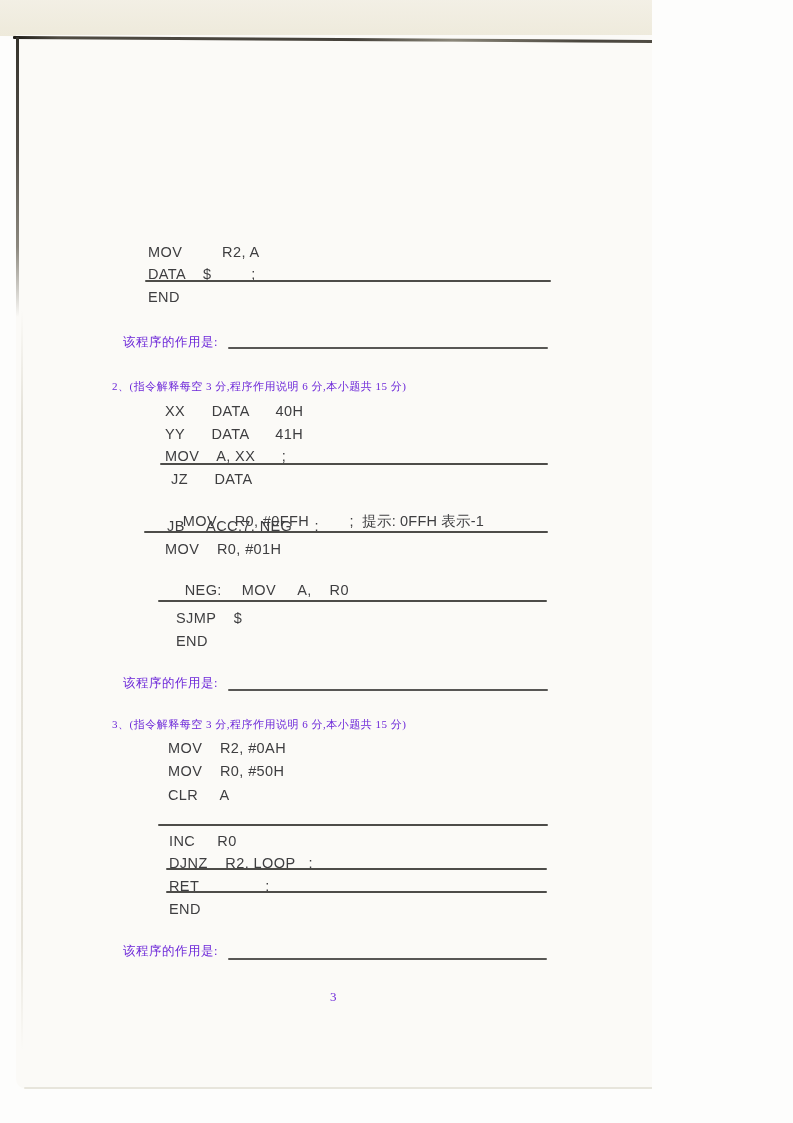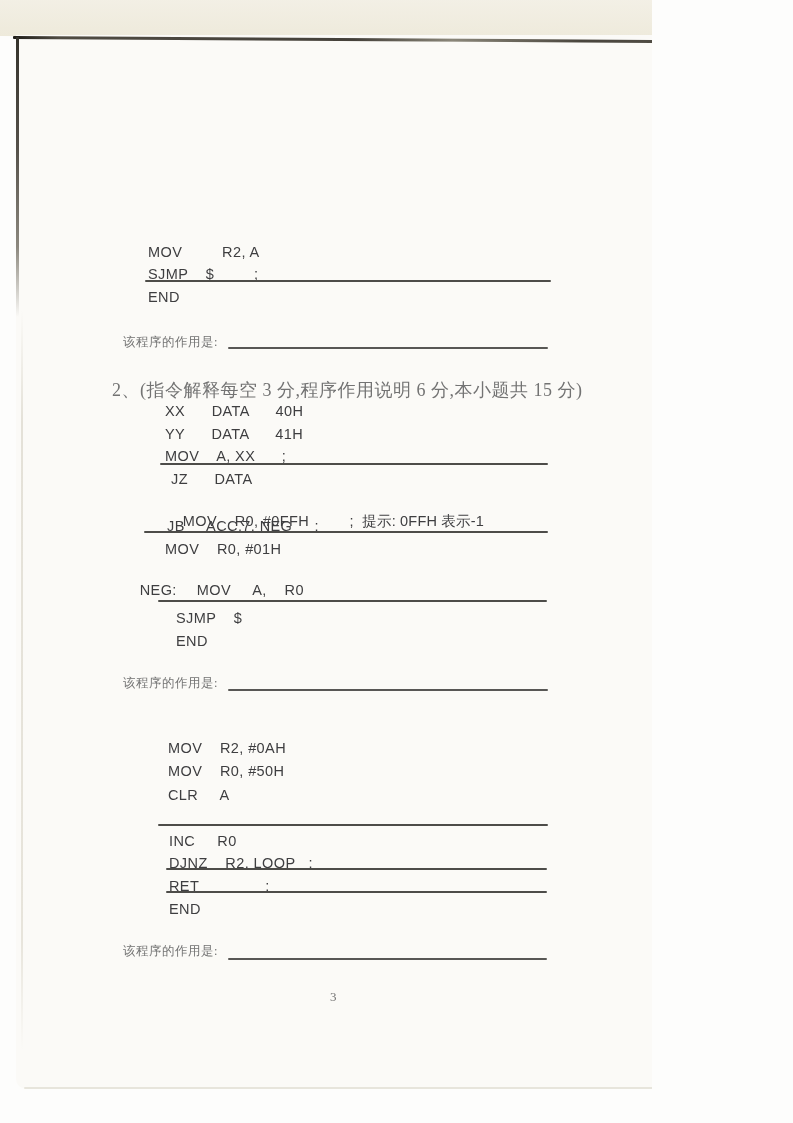"SJMP $ ;" div.cl { text: SJMP -> DATA }
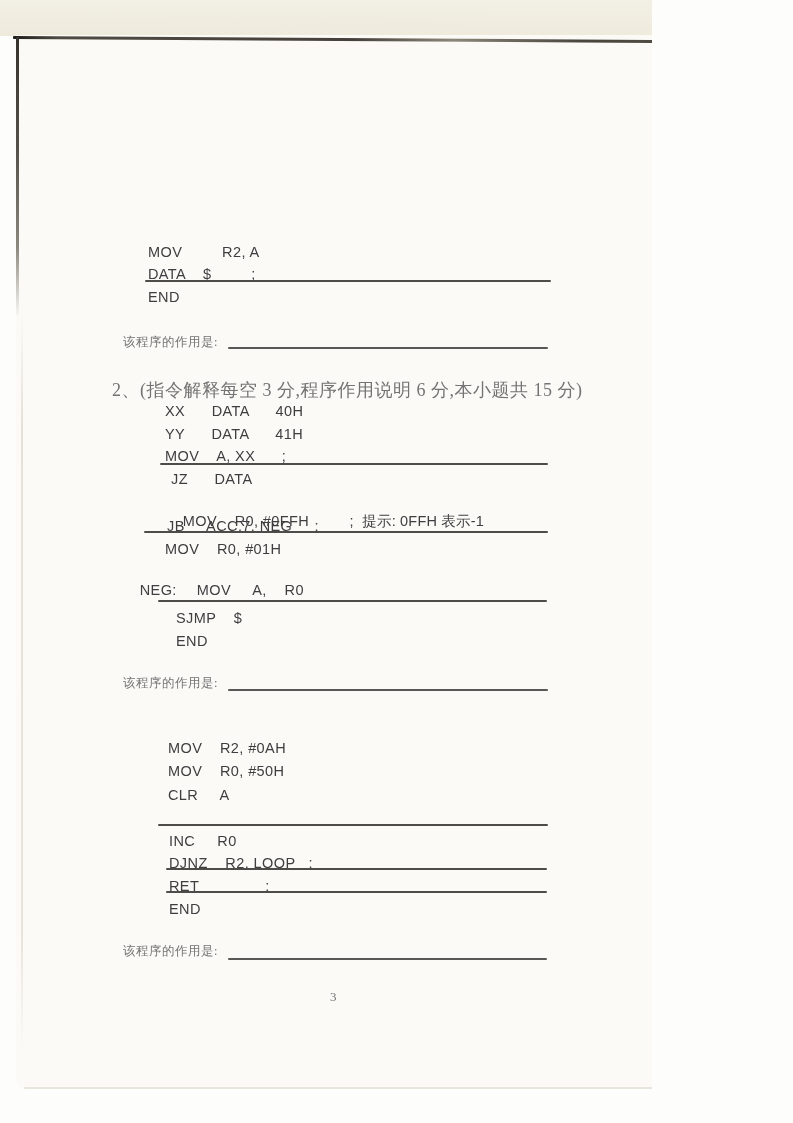"该程序的作用是:" .zh { color: #737373 -> #6d28d9 }
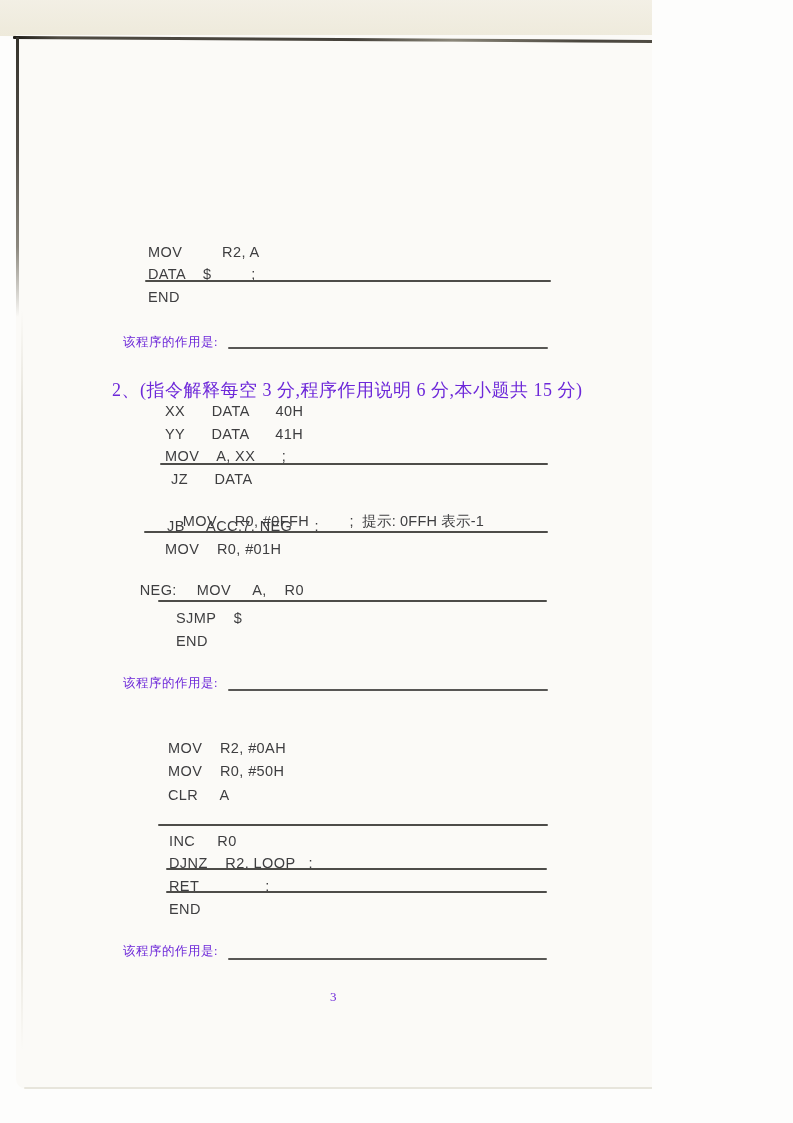"2、(指令解释每空 3 分,程序作用说明 6 分,本小题共" .heading { font-size: 18px -> 11px }
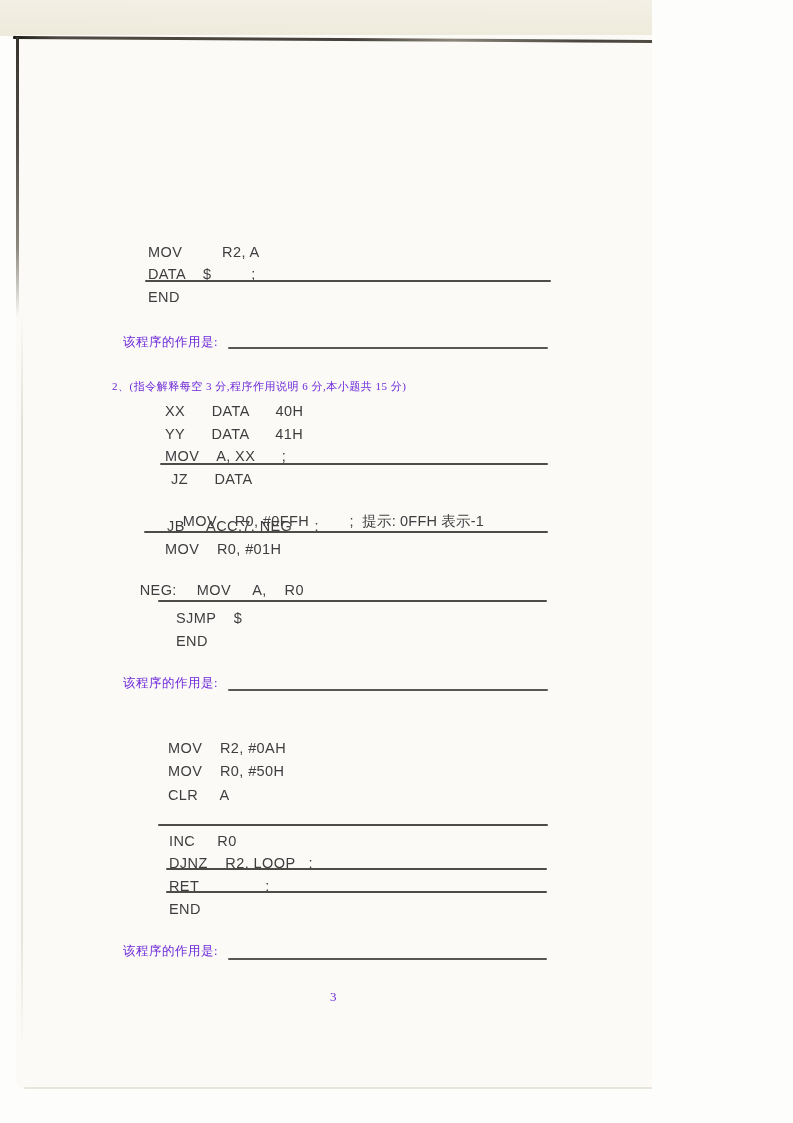"NEG:" .asm-label { margin-left: none -> 45px }
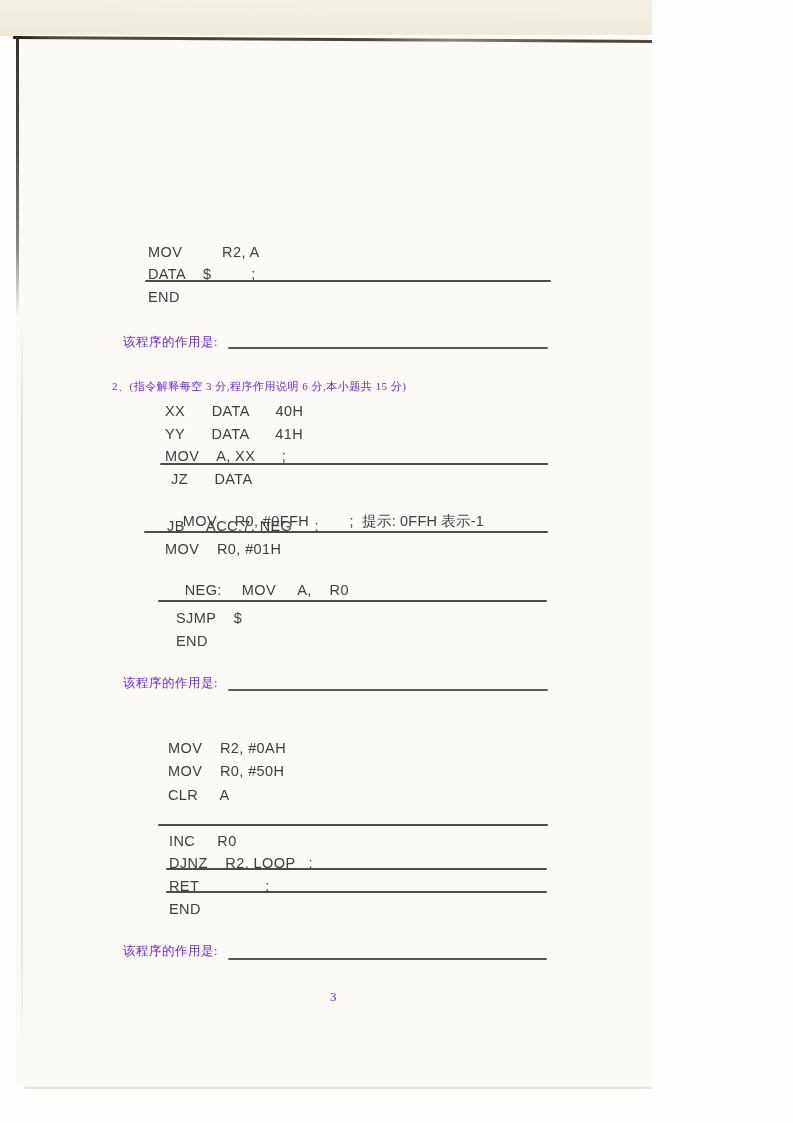"3、(指令解释每空 3 分,程序作用说明 6 分,本小题共" div.zh { html: none -> <div>3、(指令解释每空 3 分,程序作用说明 6 分,本小题共 15 分)</div> }
